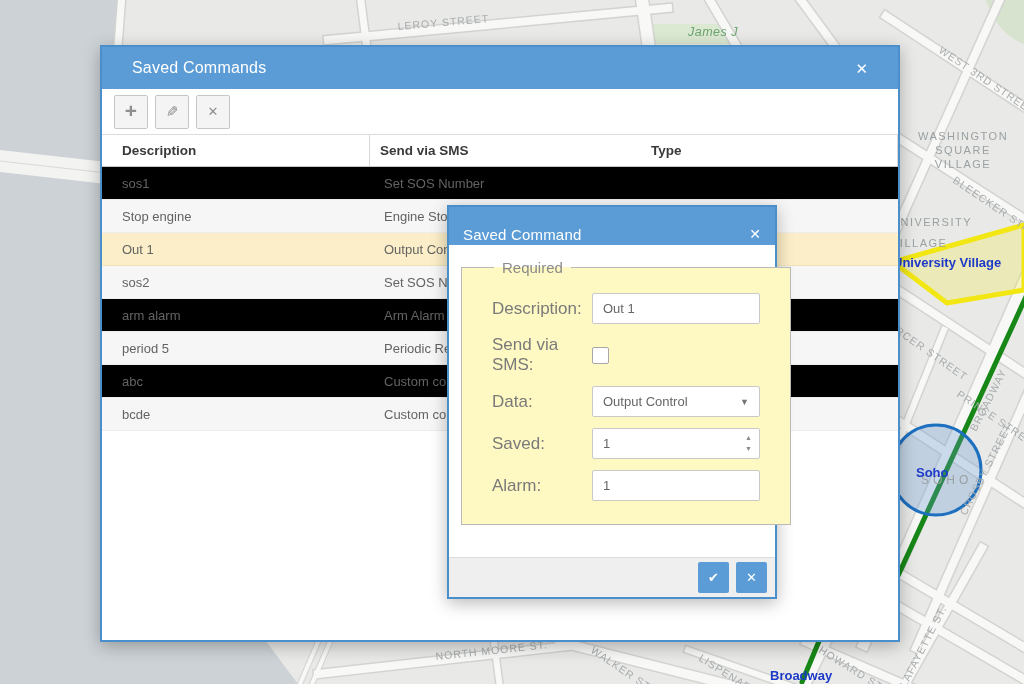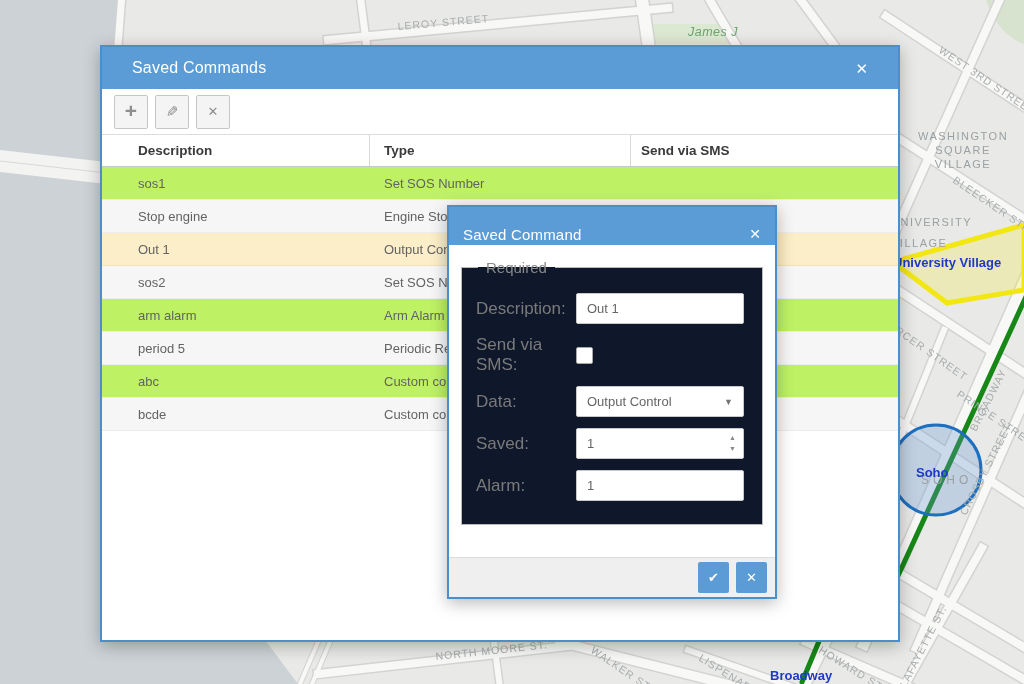"Description" .c1 { padding-left: 36px -> 20px }
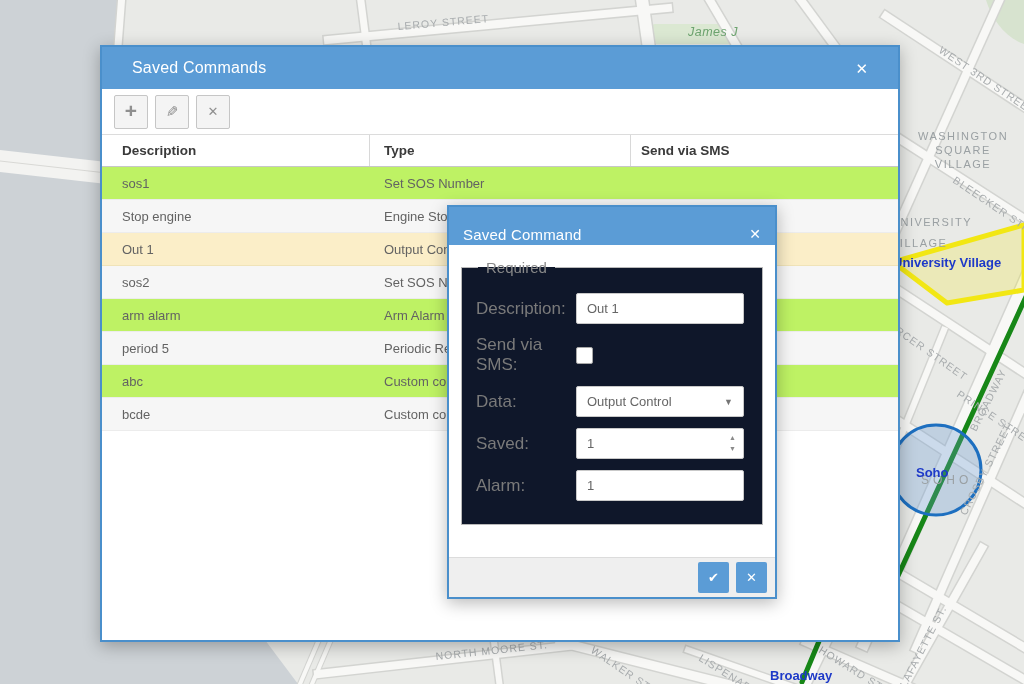"Type" div.cell { order: before "Send via SMS" -> after "Send via SMS" }
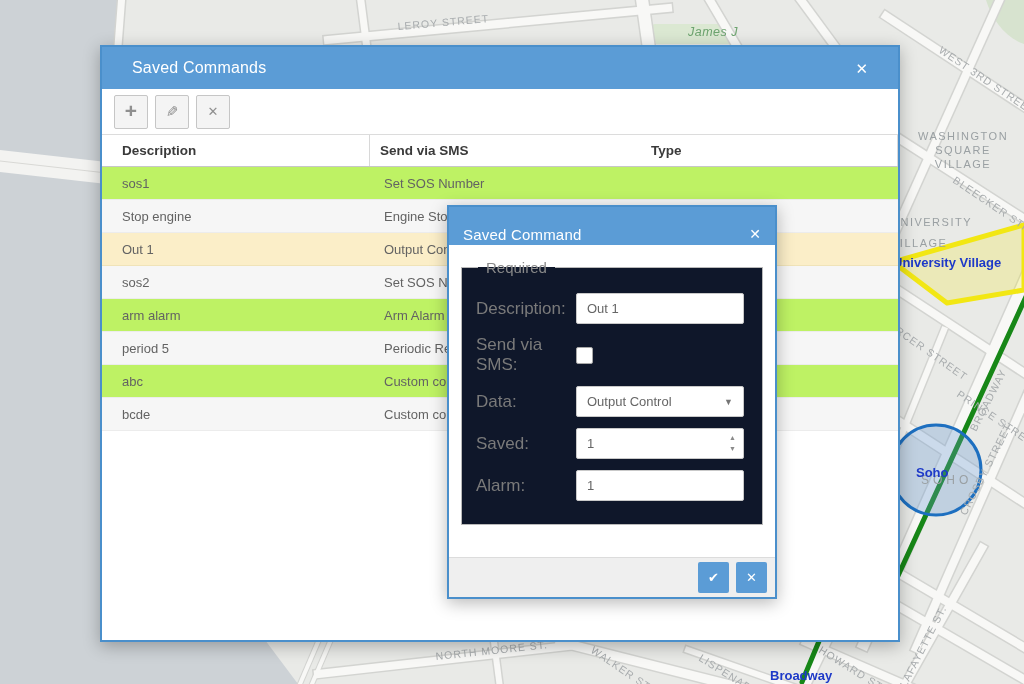"sos1" .trow { background: #bef264 -> #000000 }
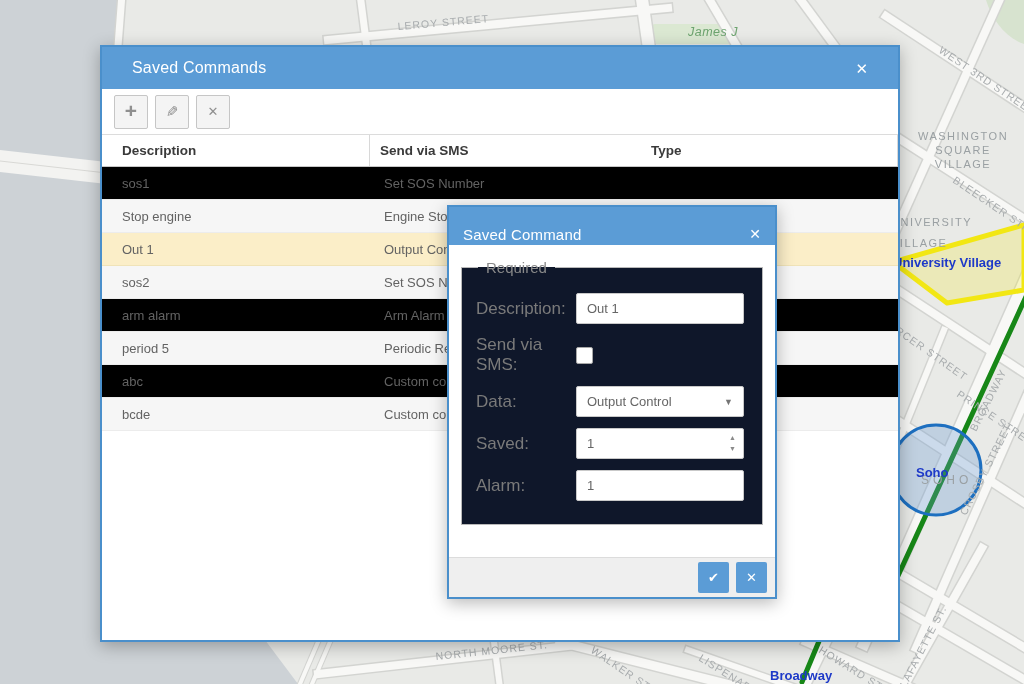"Required" fieldset.req { background: #0f172a -> #fef9c3; padding: 6px 0 10px -> 6px 16px 10px }
